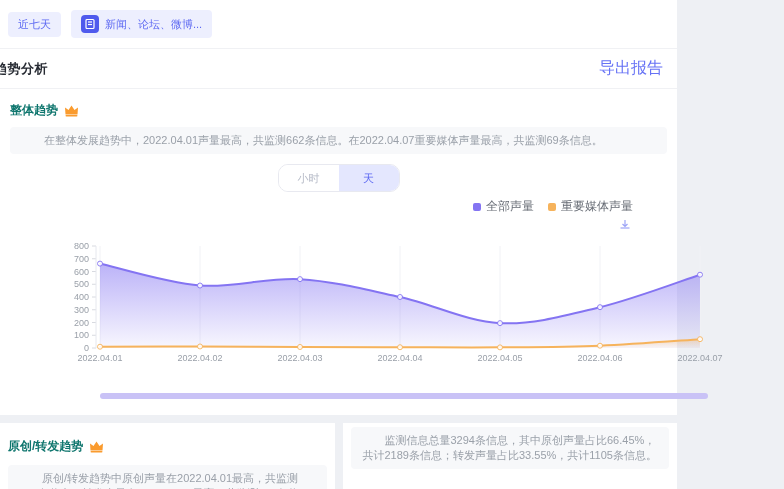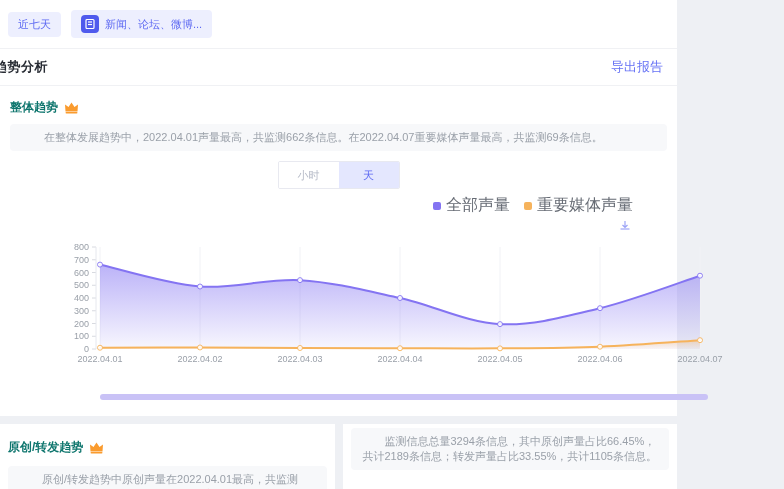"导出报告" .export-link { font-size: 13px -> 16px }
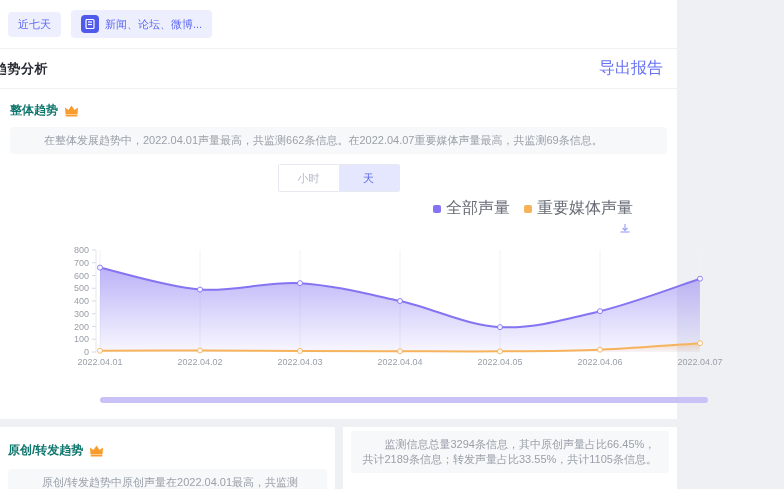"小时" .toggle { border-radius: 2px -> 10px }
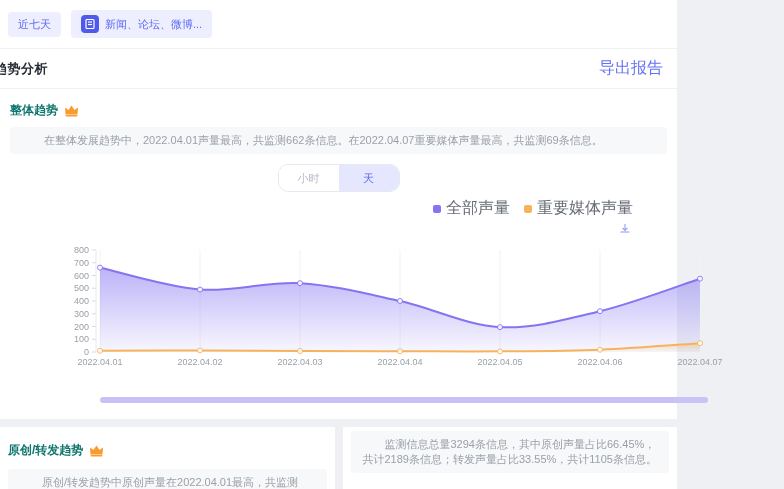"全部声量" .legend-item { font-size: 16px -> 12px }
